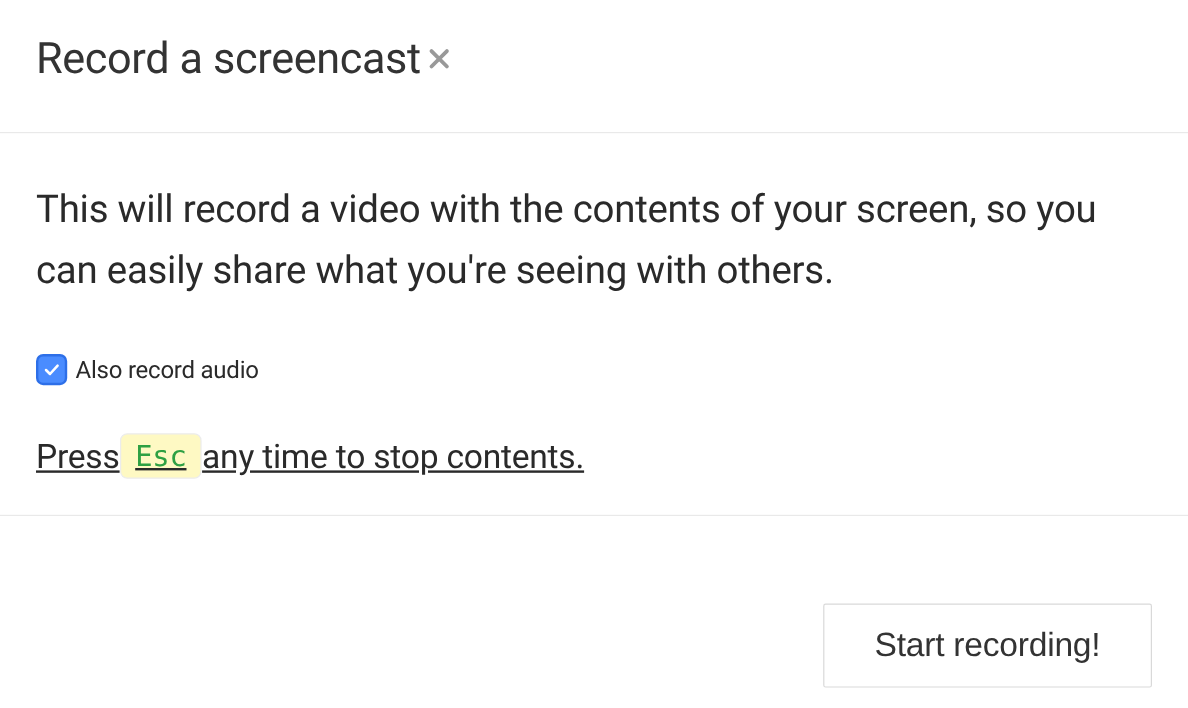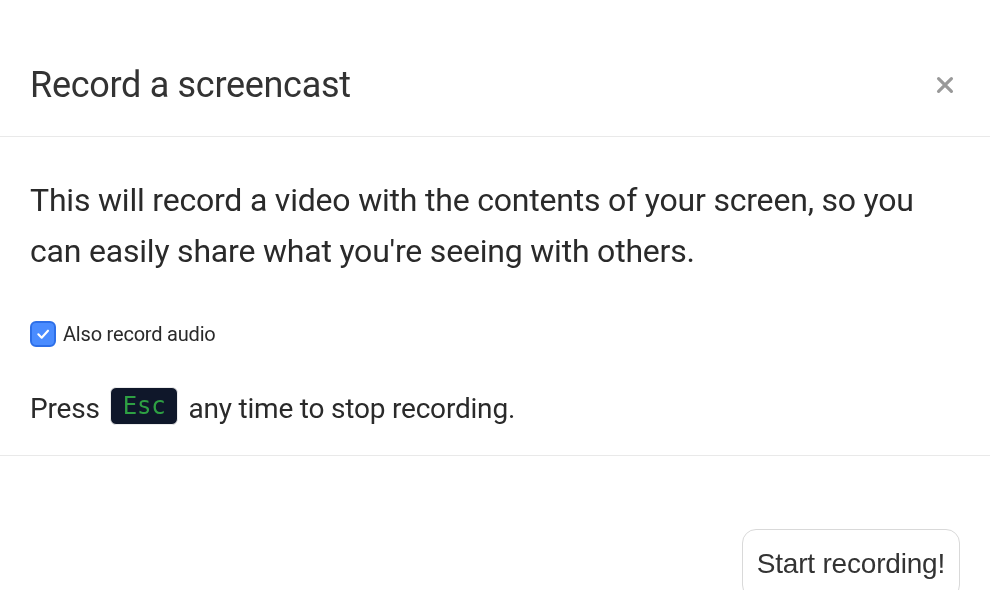"Record a screencast" .modal-header { justify-content: space-between -> flex-start; margin-top: 36px -> none; padding: 28px 30px 30px 30px -> 28px 30px 40px 30px }
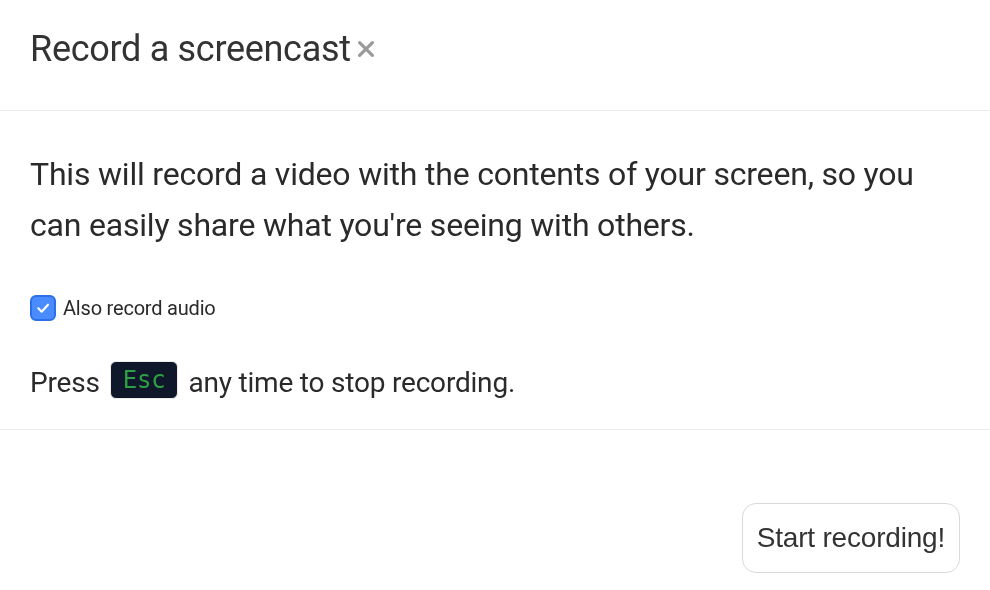"Press" .hint-line { align-items: flex-end -> center; text-decoration: none -> underline }
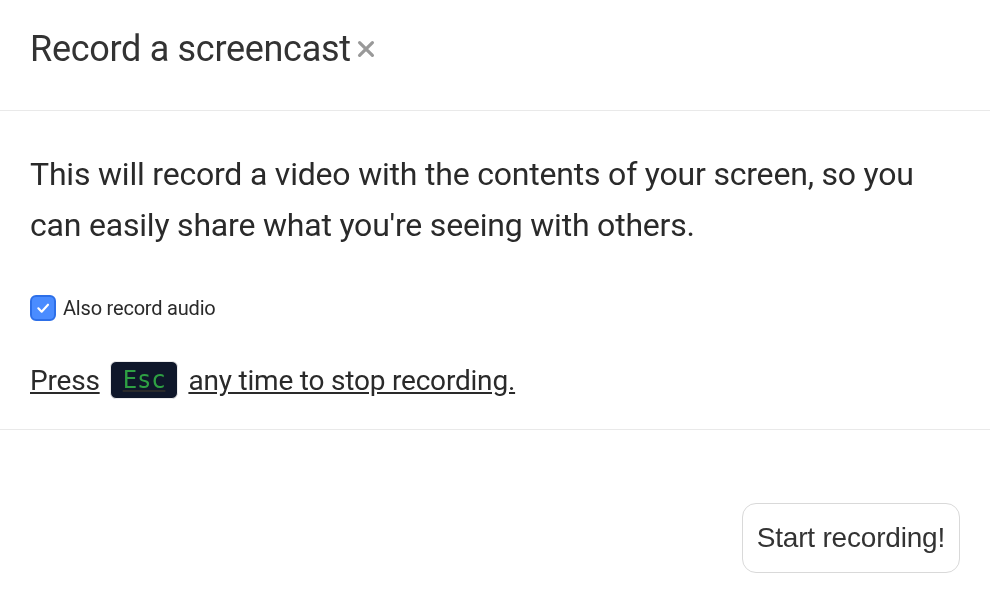"Esc" .kbd { background: #0f172a -> #fef9c3; margin: 0 10px -> 0 0 }
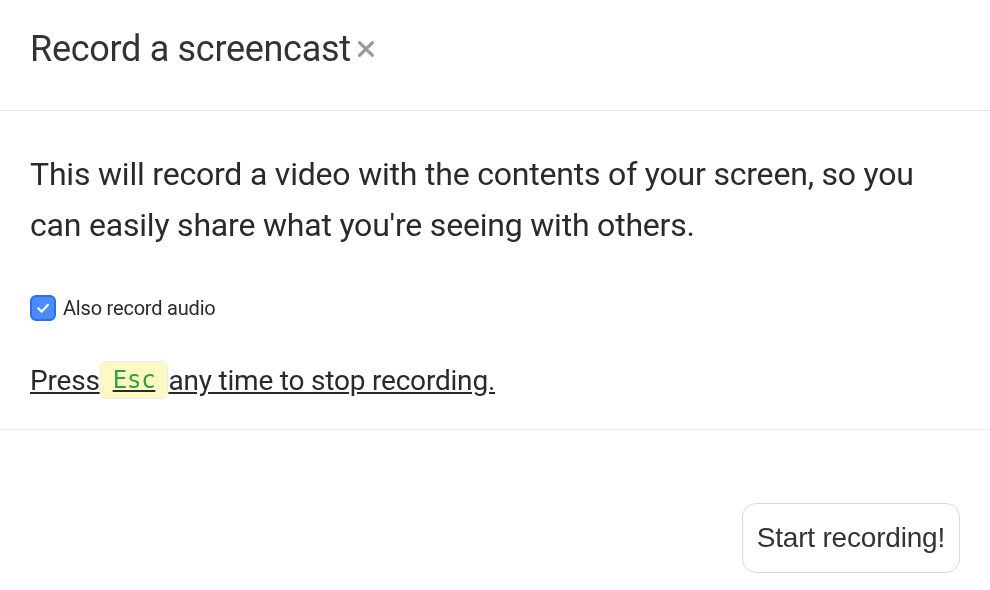"any time to stop recording." span { text: recording -> contents }
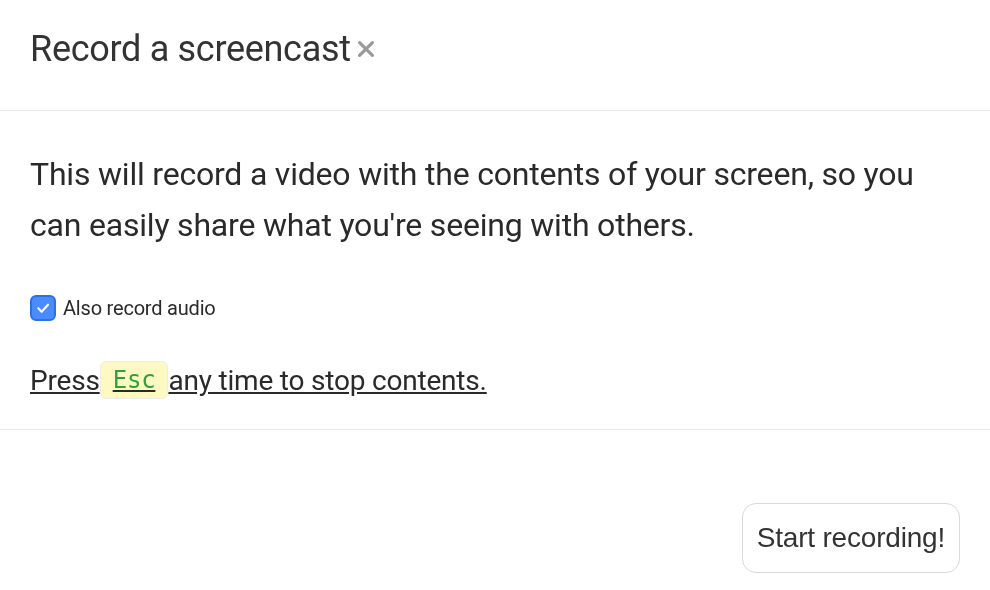"Start recording!" .primary-btn { border-radius: 14px -> 2px; padding: 18px 14px -> 18px 42px }
